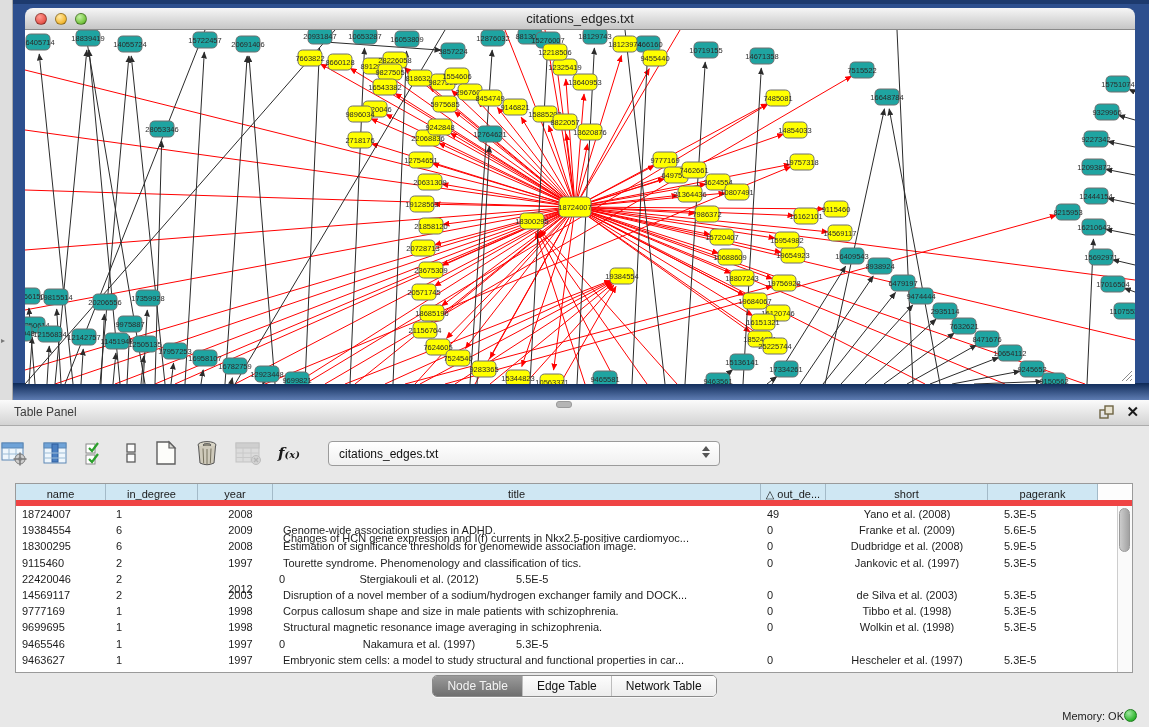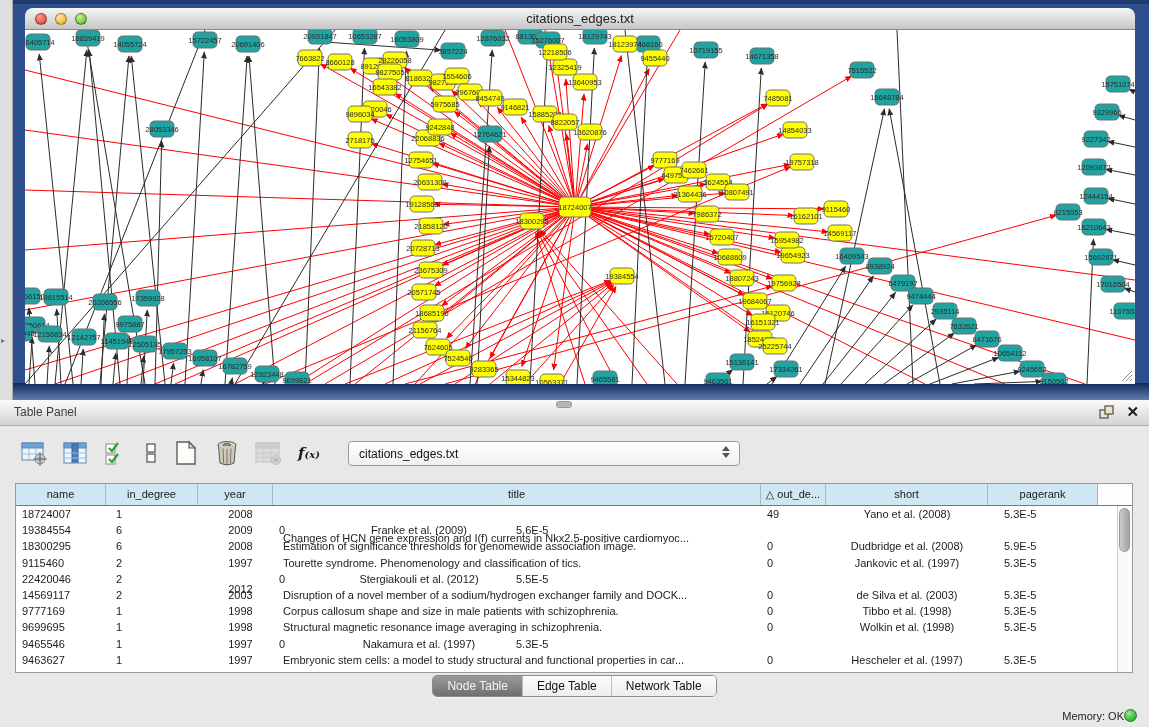"f(x)" .toolbar { padding-left: 20px -> none }
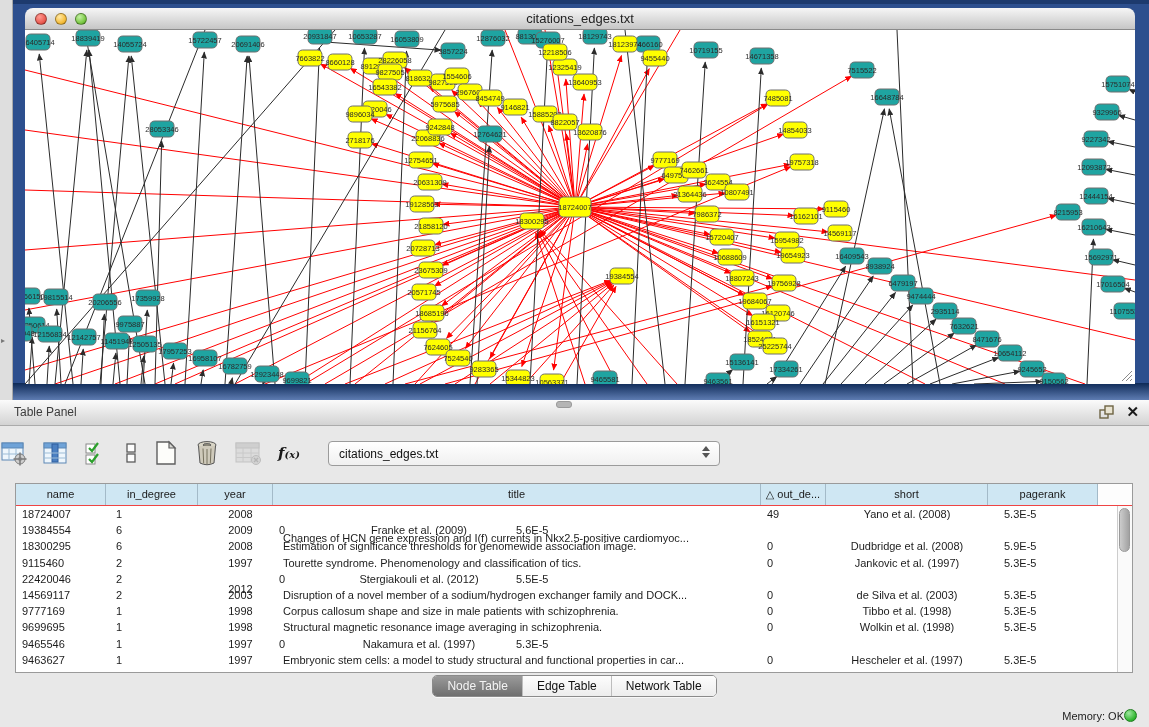"name" .thead { border-bottom: 1px solid #ef4444 -> 6px solid #ef4444 }
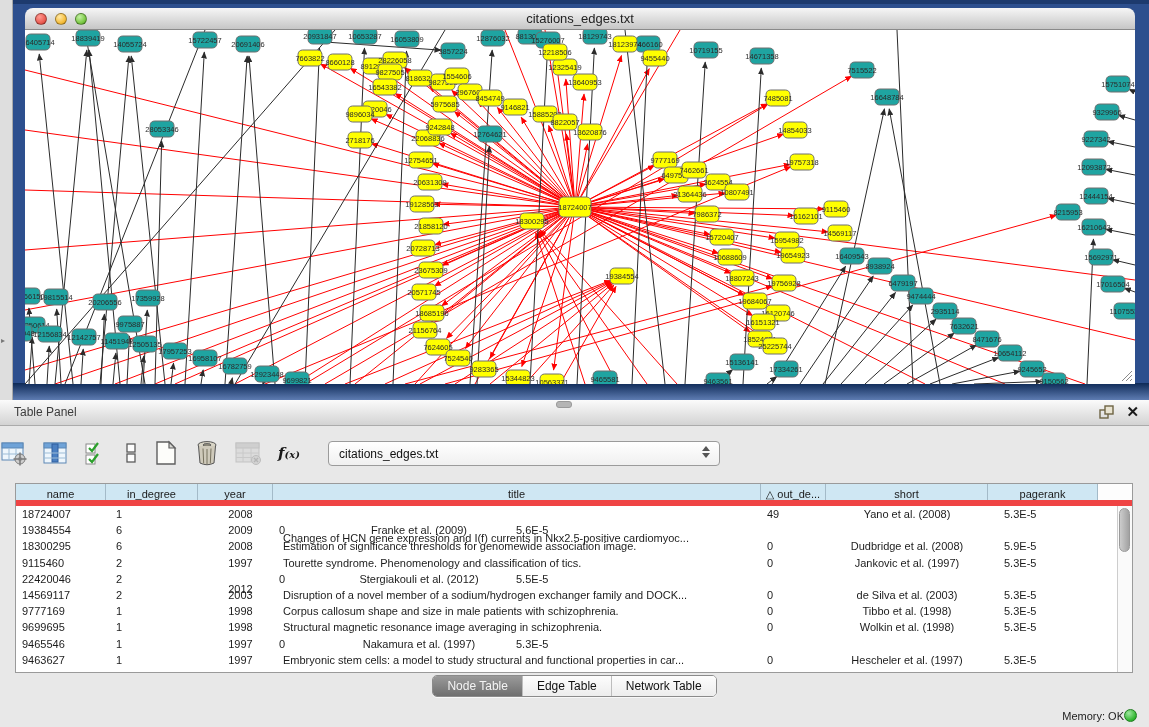"Genome-wide association studies in ADHD." div.td { html: none -> <div>Genome-wide association studies in ADHD.</div> }
